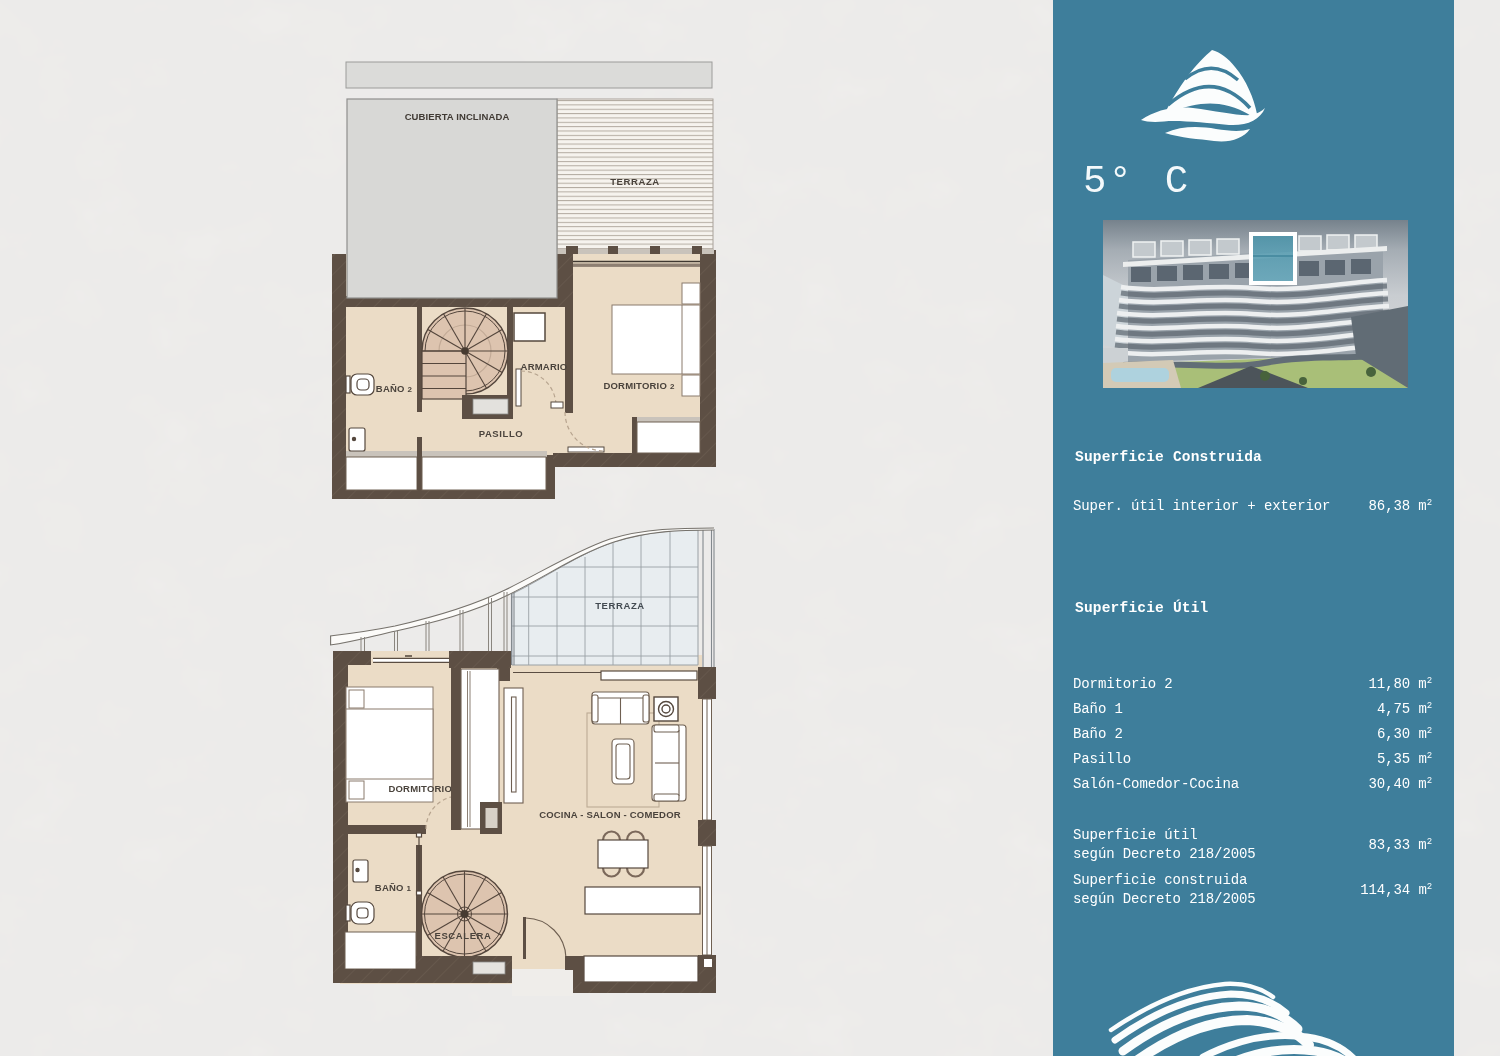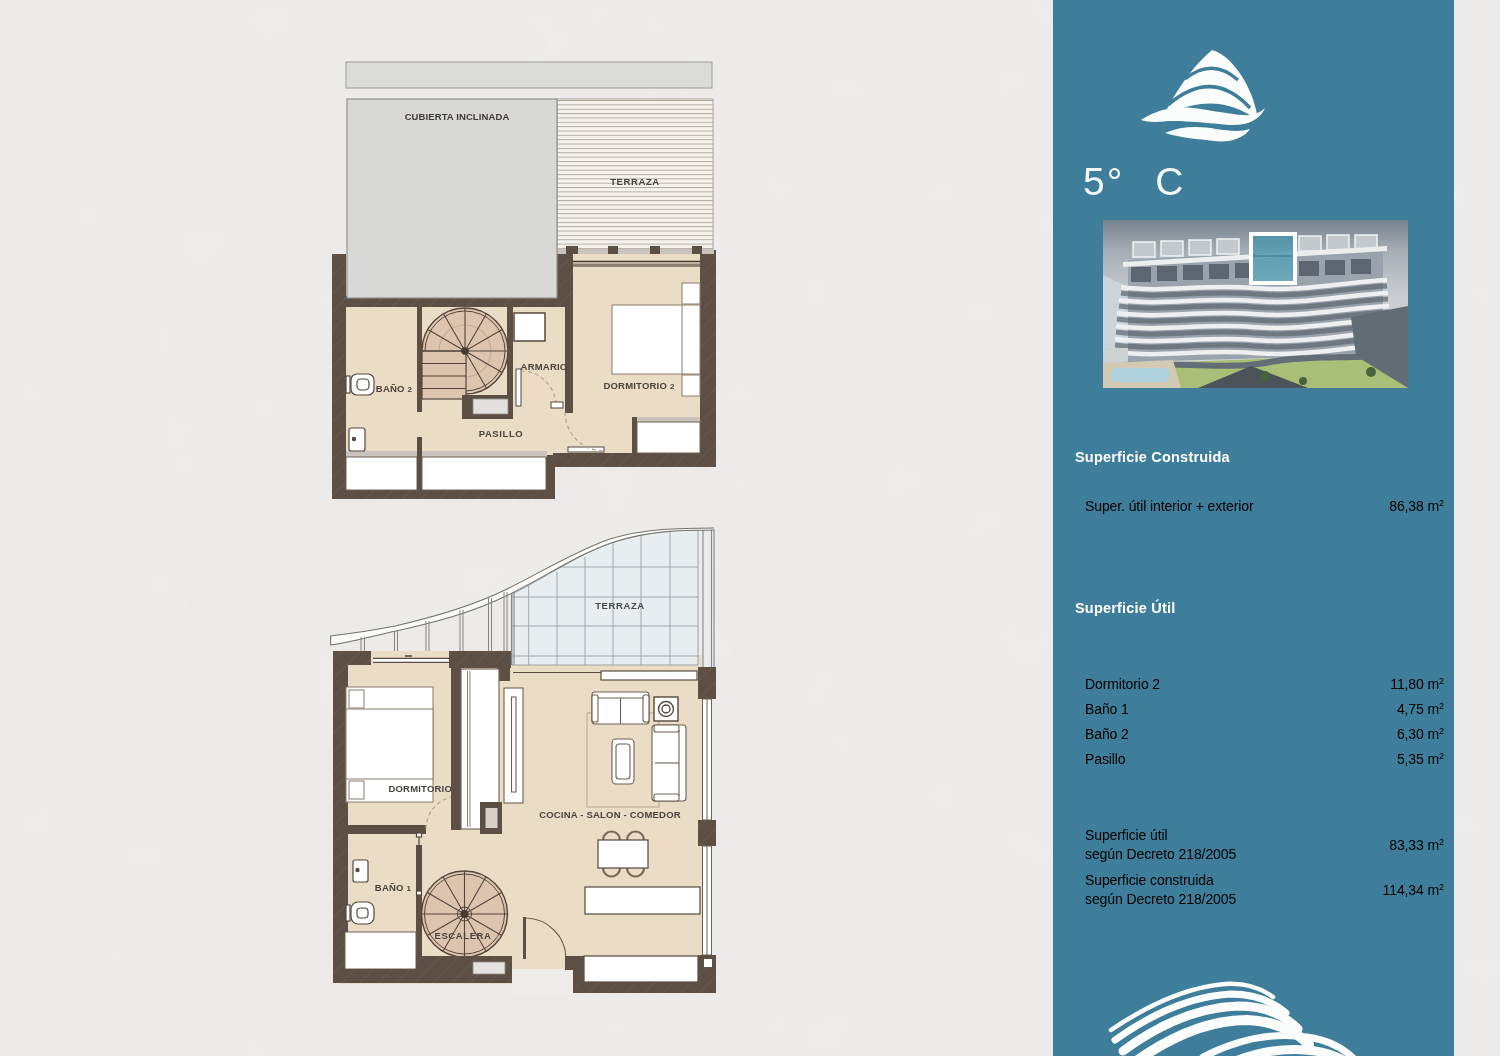"5° C" #sidebar { font-family: none -> Liberation Mono, monospace }
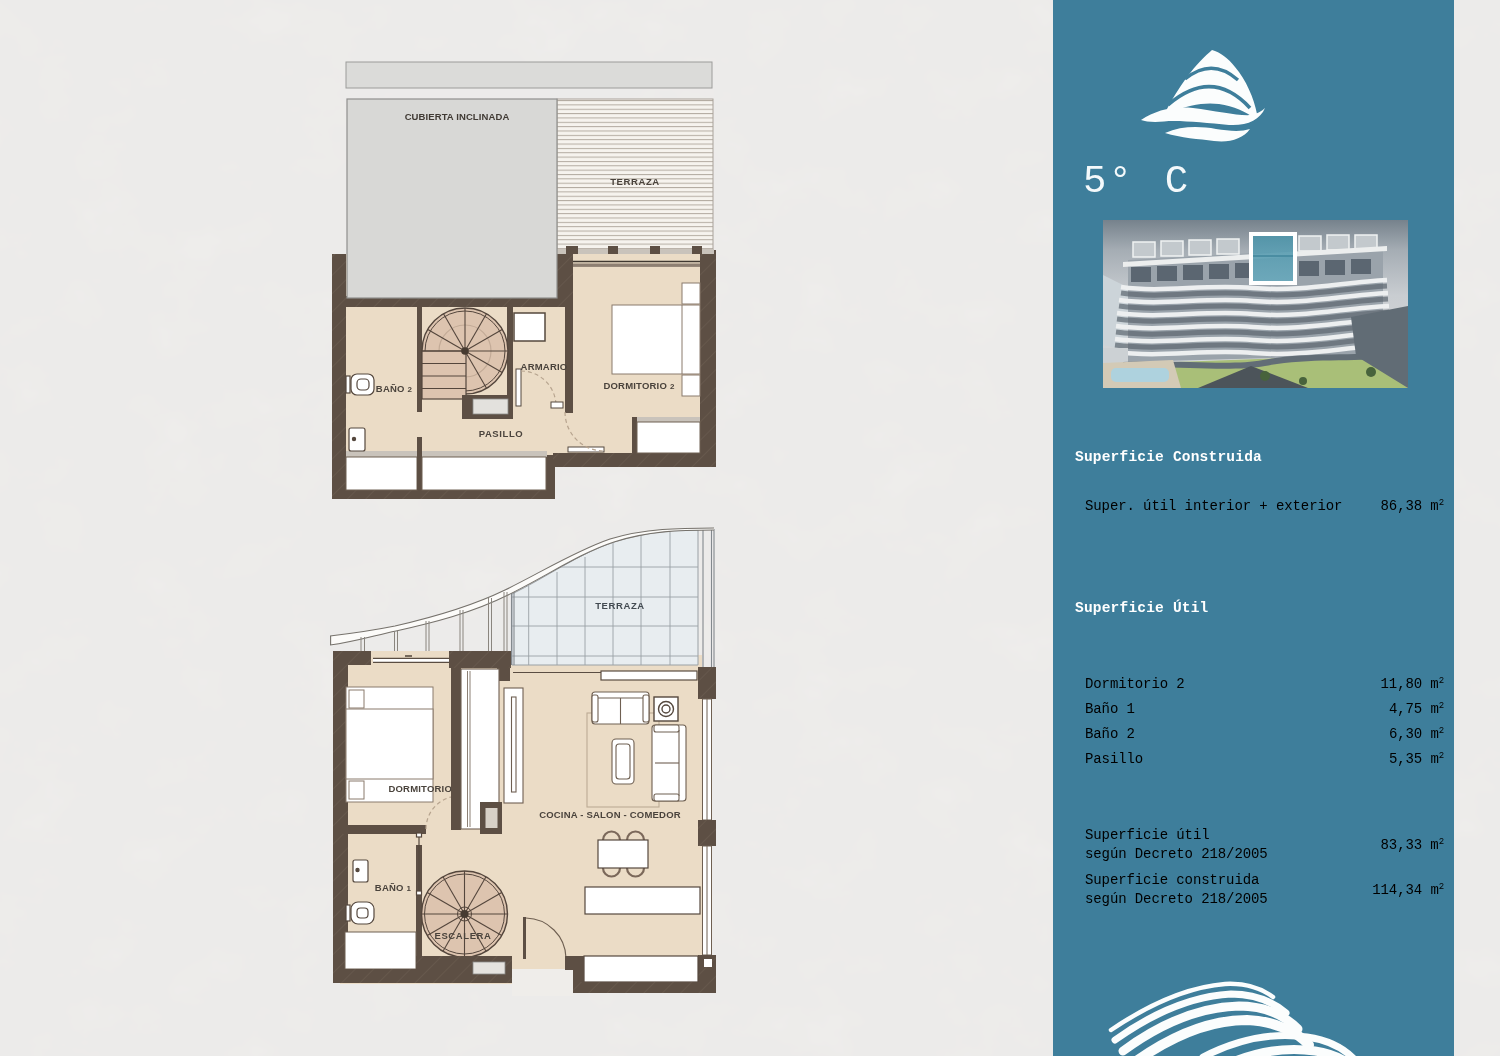"Super. útil interior + exterior" .row { color: #000000 -> #ffffff; left: 32px -> 20px }
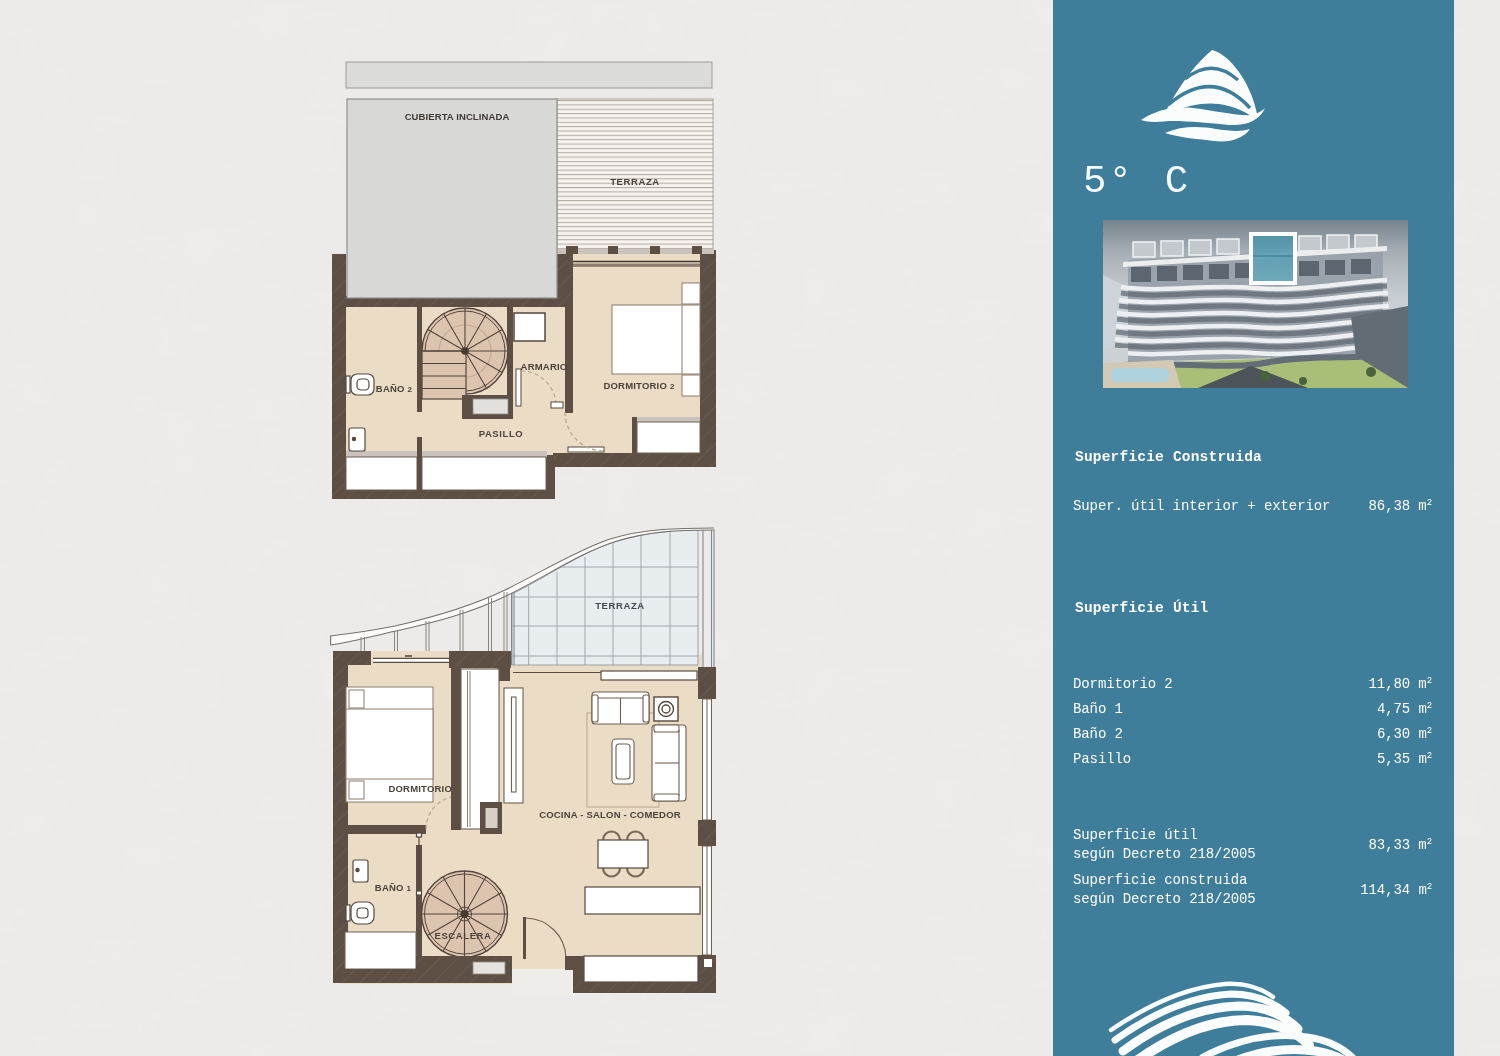"Salón-Comedor-Cocina" div.row { html: none -> <div>Salón-Comedor-Cocina<span>30,40 m<span>2</span></span></div> }
